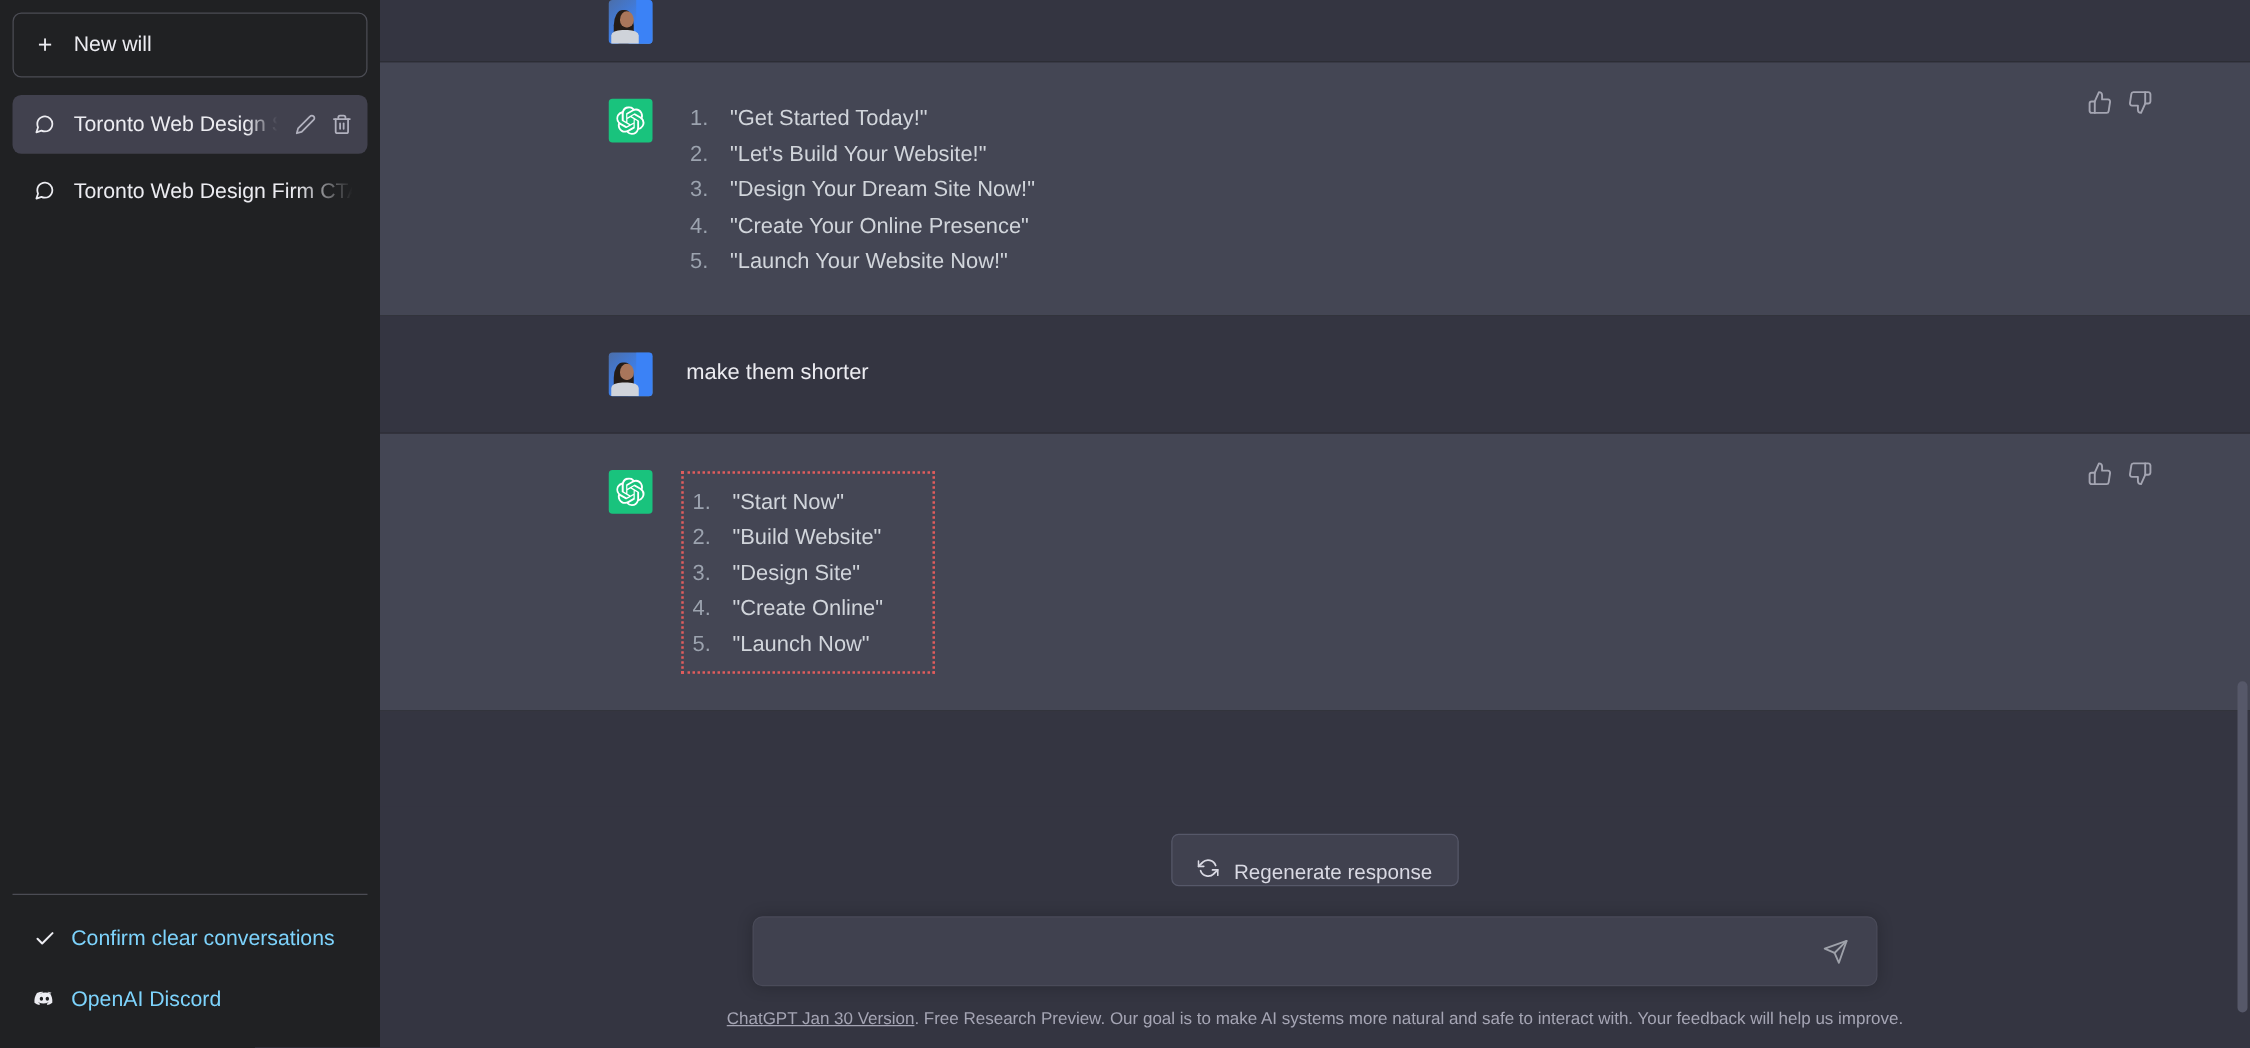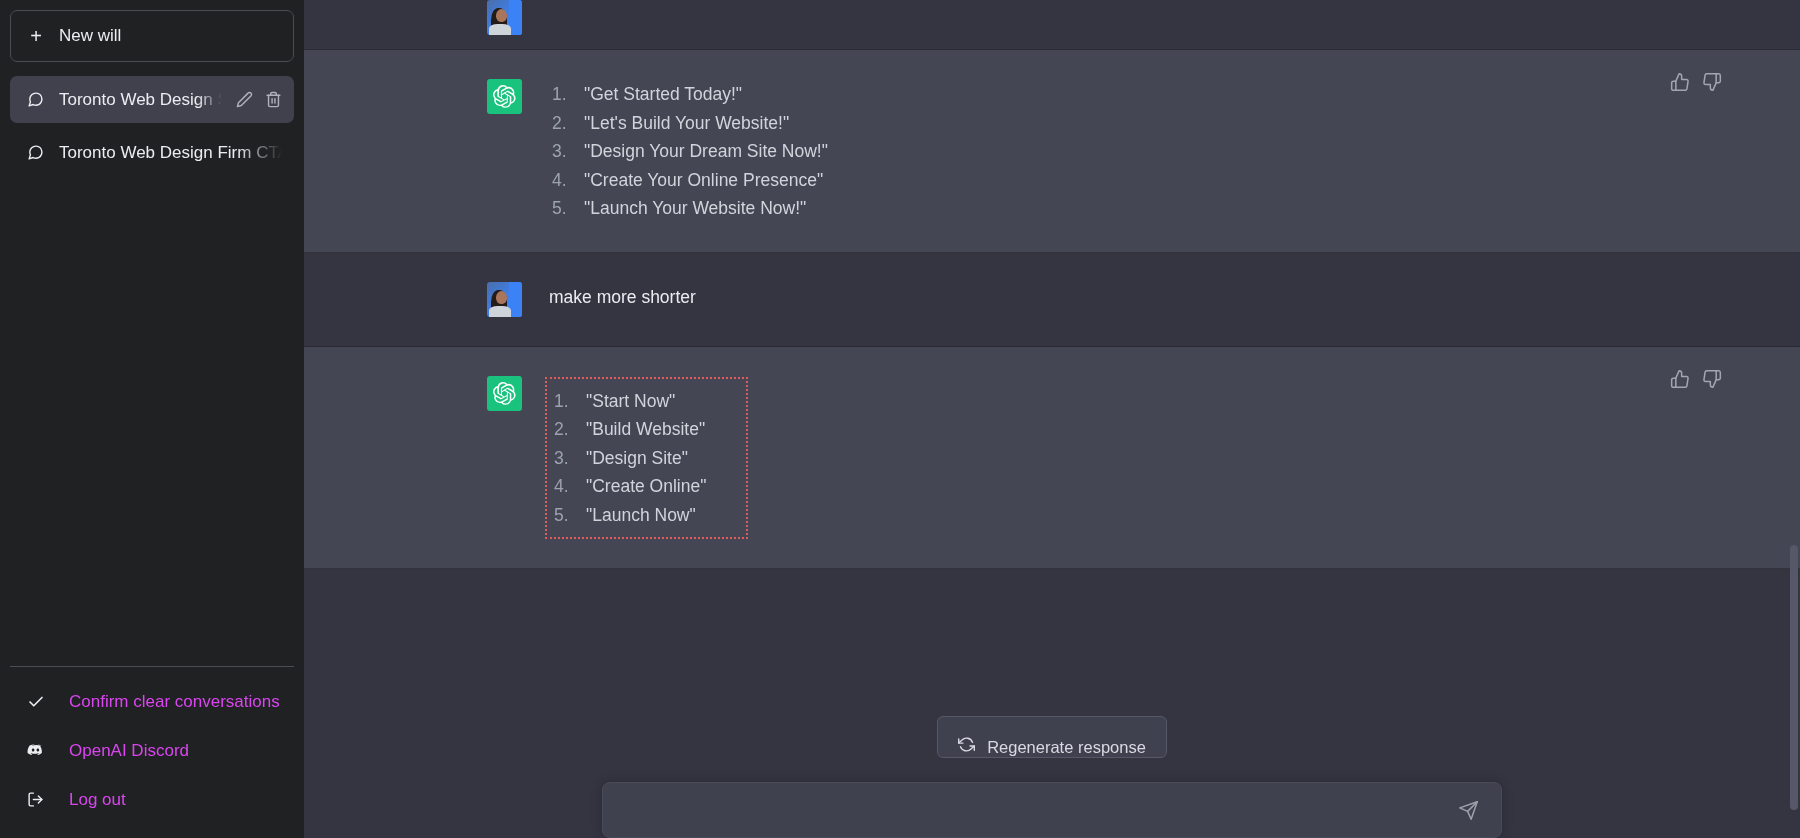"make more shorter" div.user-text { text: more -> them }
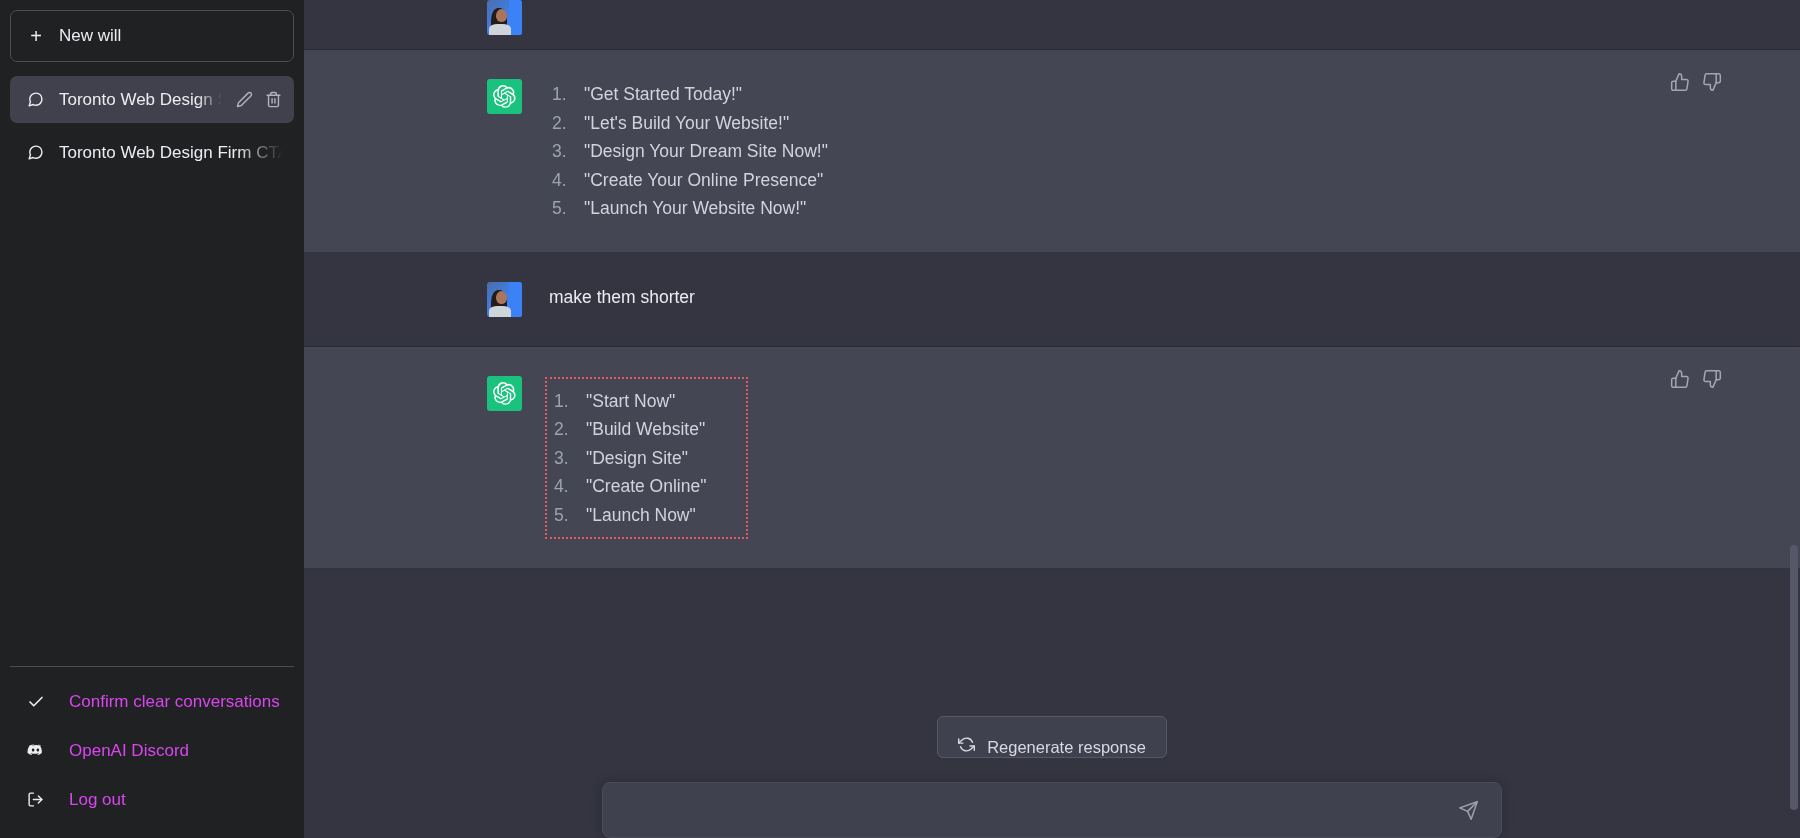"Confirm clear conversations" .menu-item { color: #d946ef -> #7dd3fc; gap: 24px -> 12px }
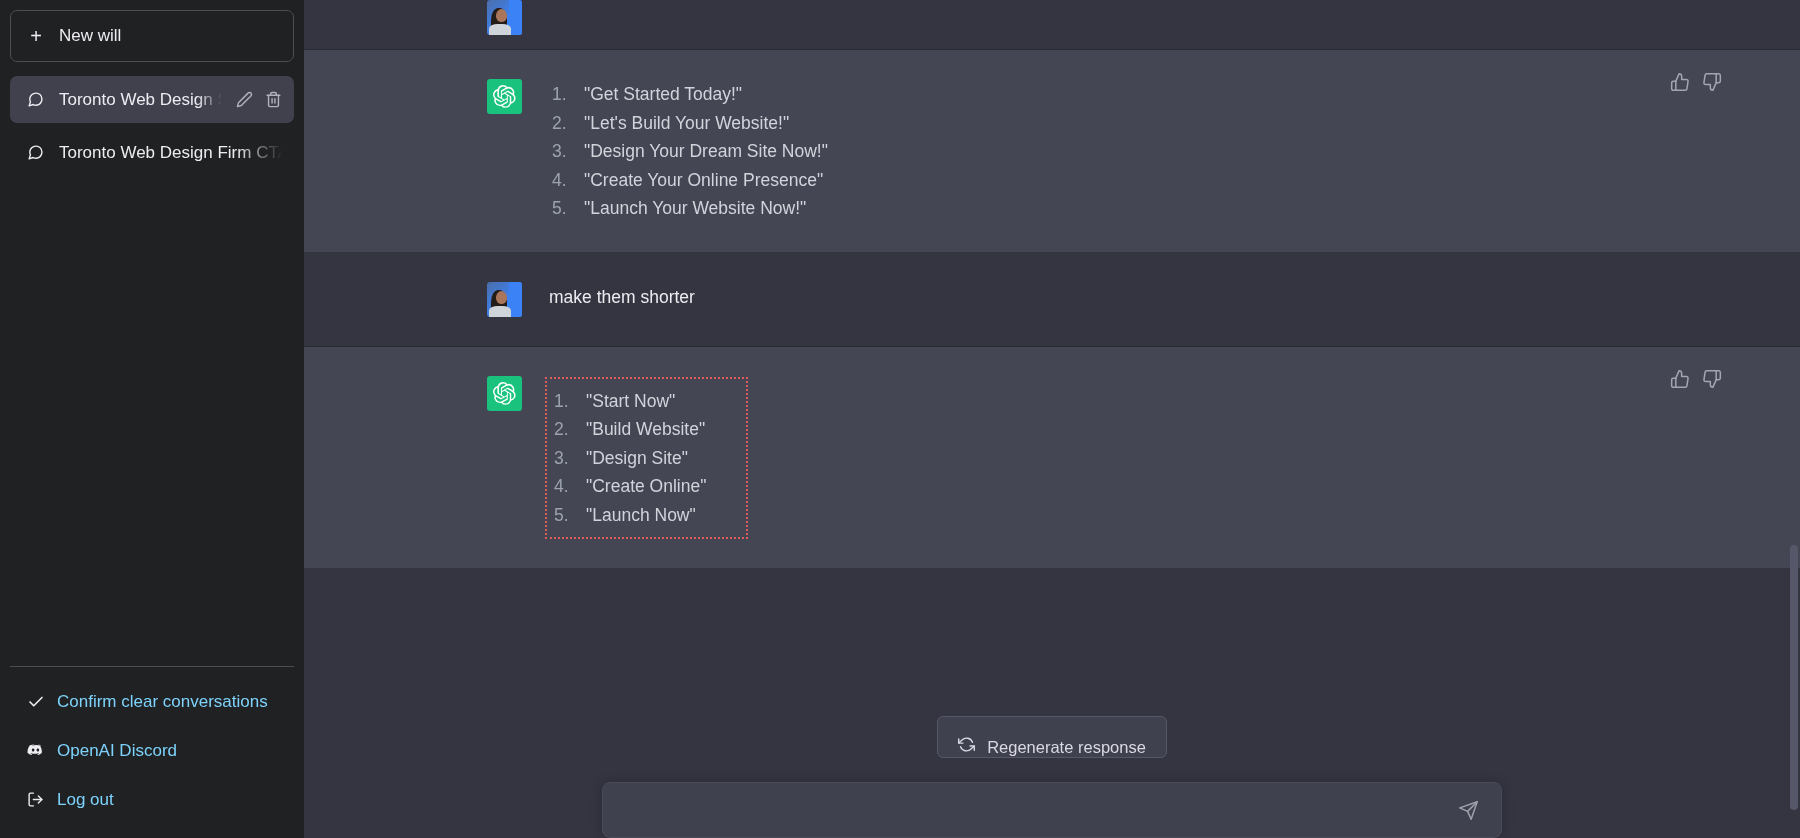"Log out" div.menu-item { html: <div> <span> <svg> <path></path> <polyline></polyline> <line></line> </svg> </span> <span>Log out</span> </div> -> none }
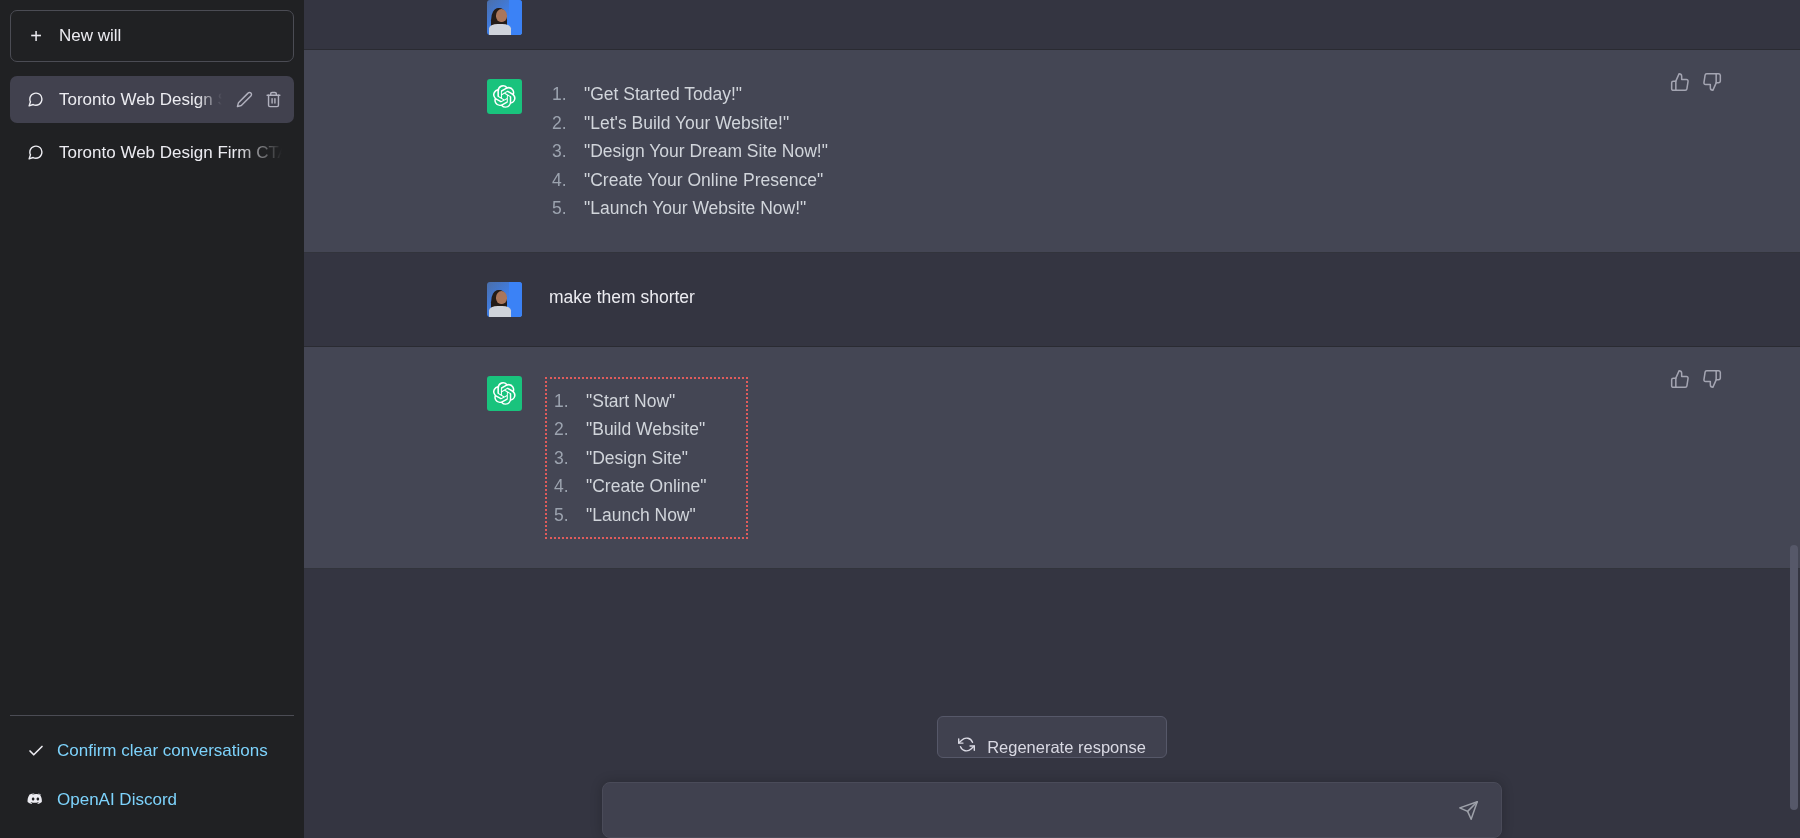"ChatGPT Jan 30 Version. Free" div.footer { html: none -> <div> <a>ChatGPT Jan 30 Version</a><span>. Free Research Preview. Our goal is to make AI systems more natural and safe to interact with. Your feedback will help us improve.</span> </div> }
